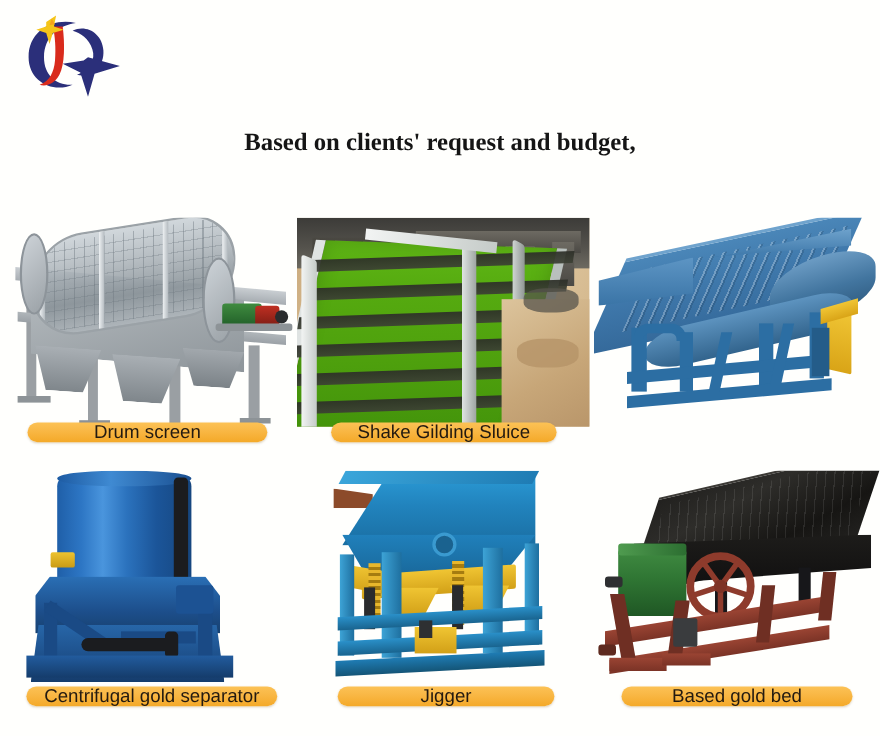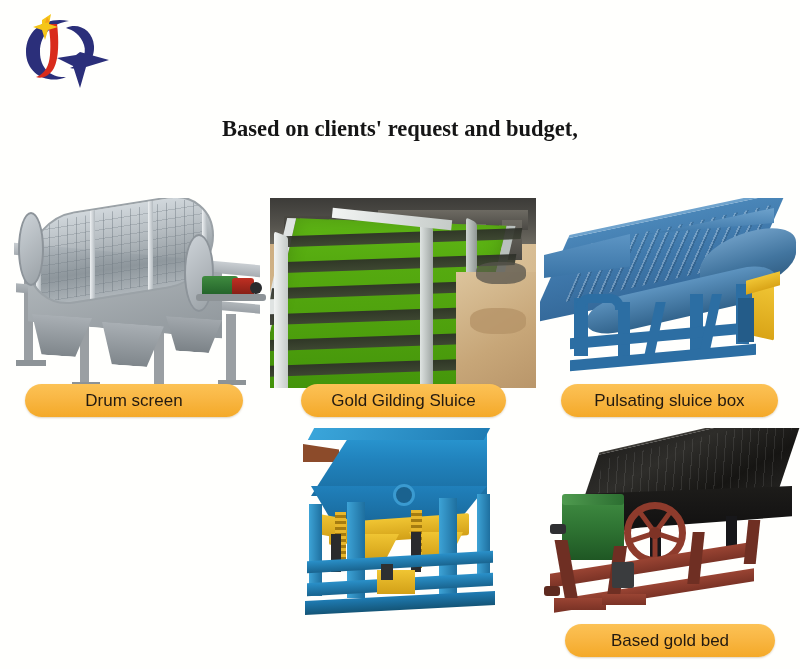"Drum screen" .pill { height: 33px -> 18px }
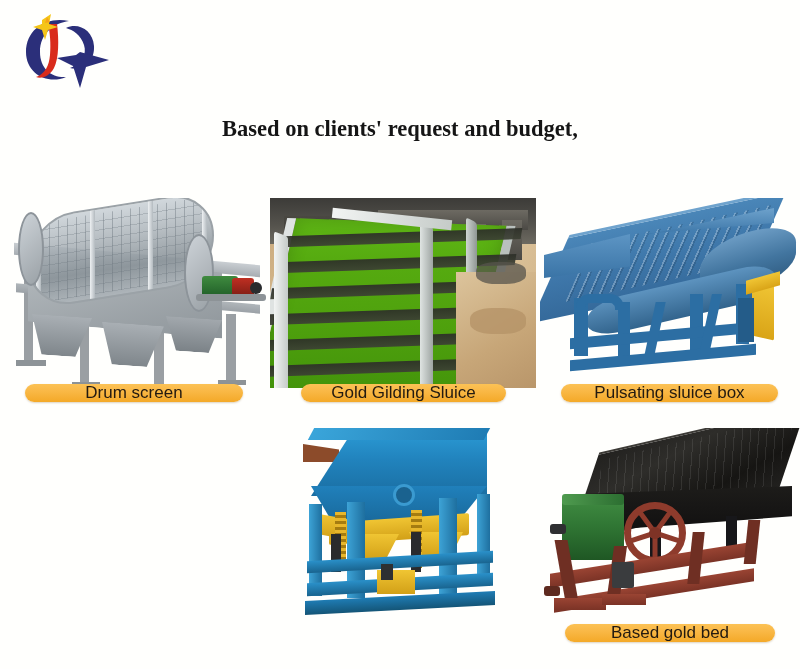"Gold Gilding Sluice" div.pill { text: Gold -> Shake }
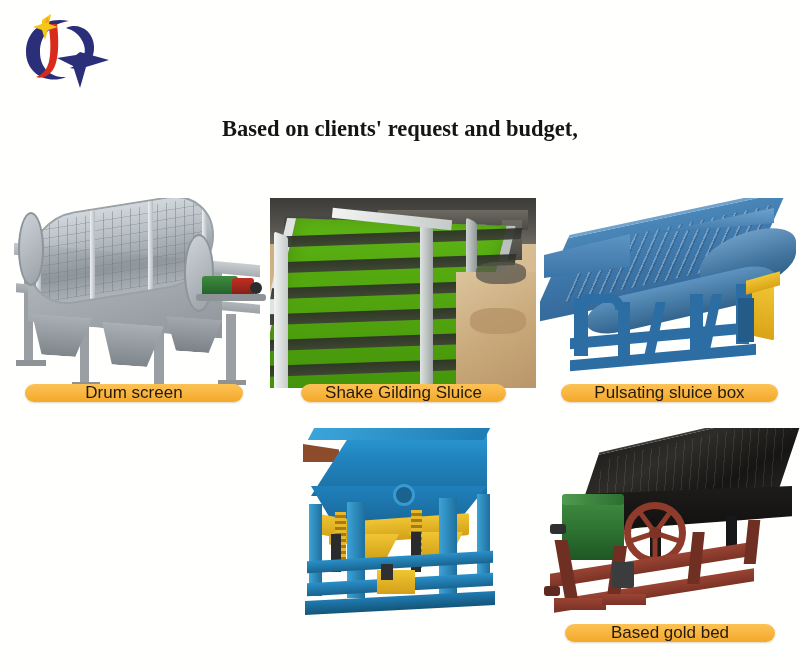"Pulsating sluice box" div.pill { html: <div>Pulsating sluice box</div> -> none }
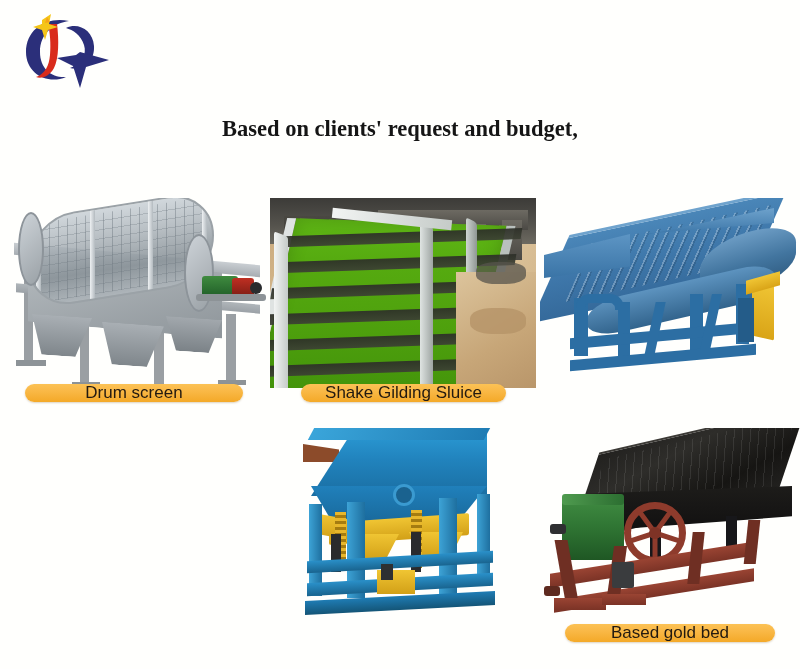"Centrifugal gold separator" div.cell { html: none -> <div> <div> <div></div> <div></div> <div></div> <div></div> <div></div> <div></div> <div></div> <div></div> <div></div> <div></div> <div></div> <div></div> <div></div> <div></div> </div> <div>Centrifugal gold separator</div> </div> }
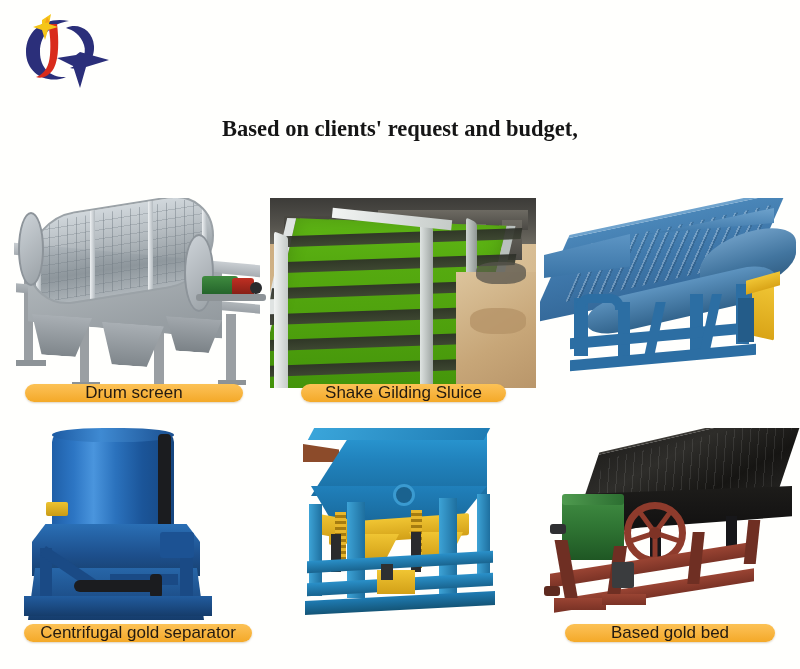"Jigger" div.pill { html: none -> <div>Jigger</div> }
